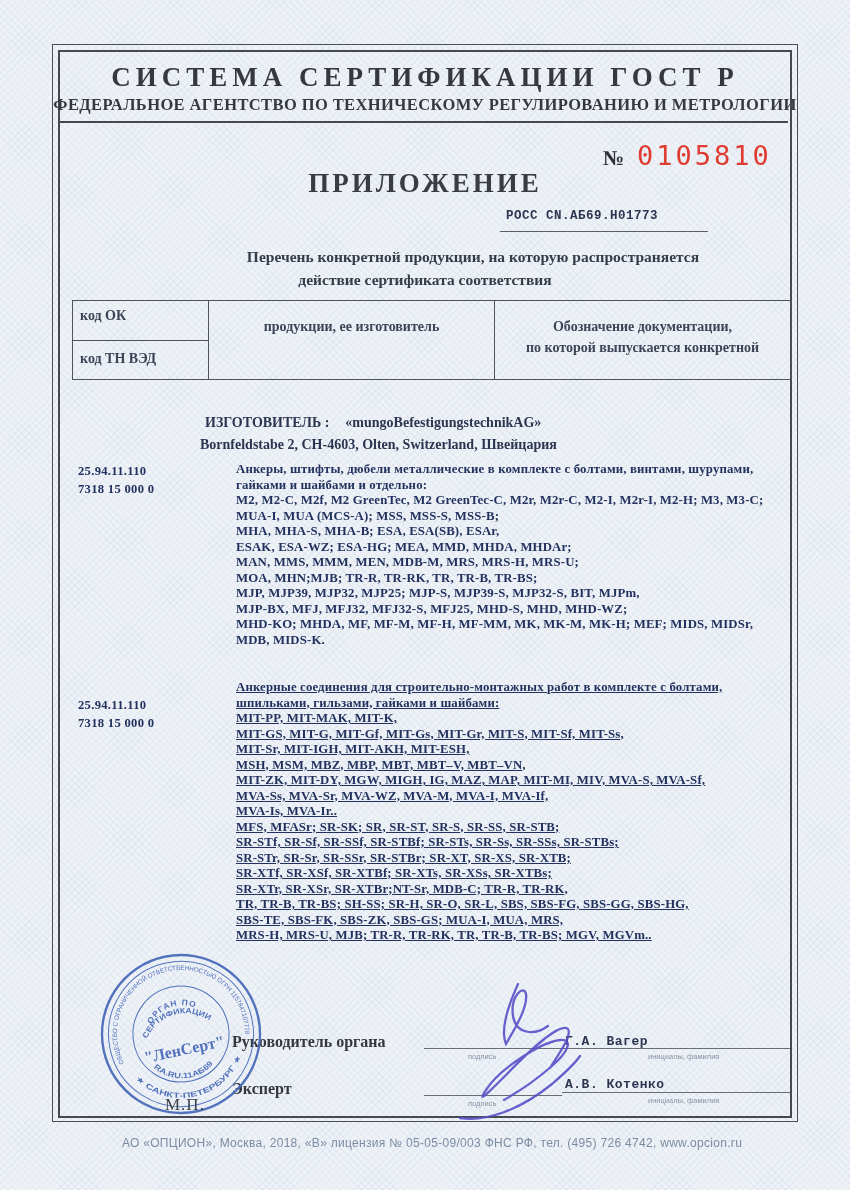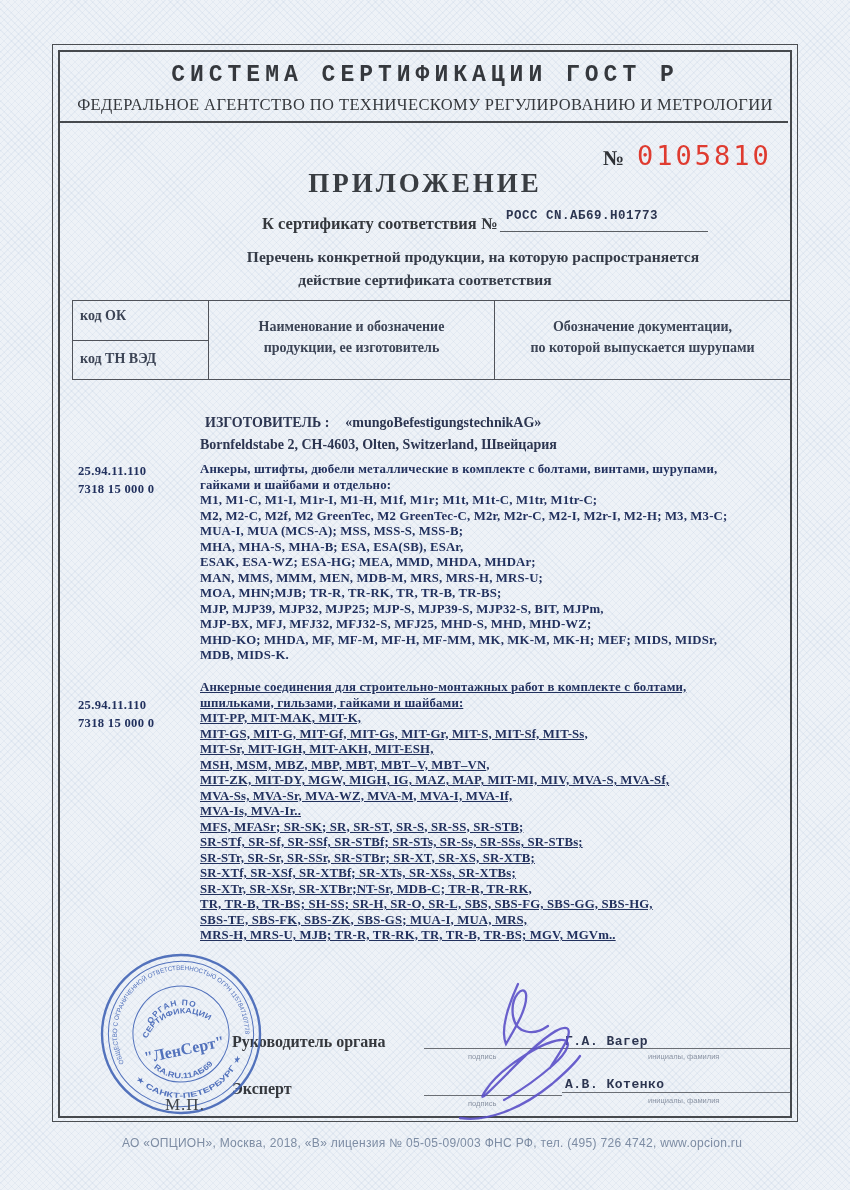"СИСТЕМА СЕРТИФИКАЦИИ ГОСТ Р" .sys-title { font-family: Liberation Mono, monospace -> none; font-size: 23px -> 27px }
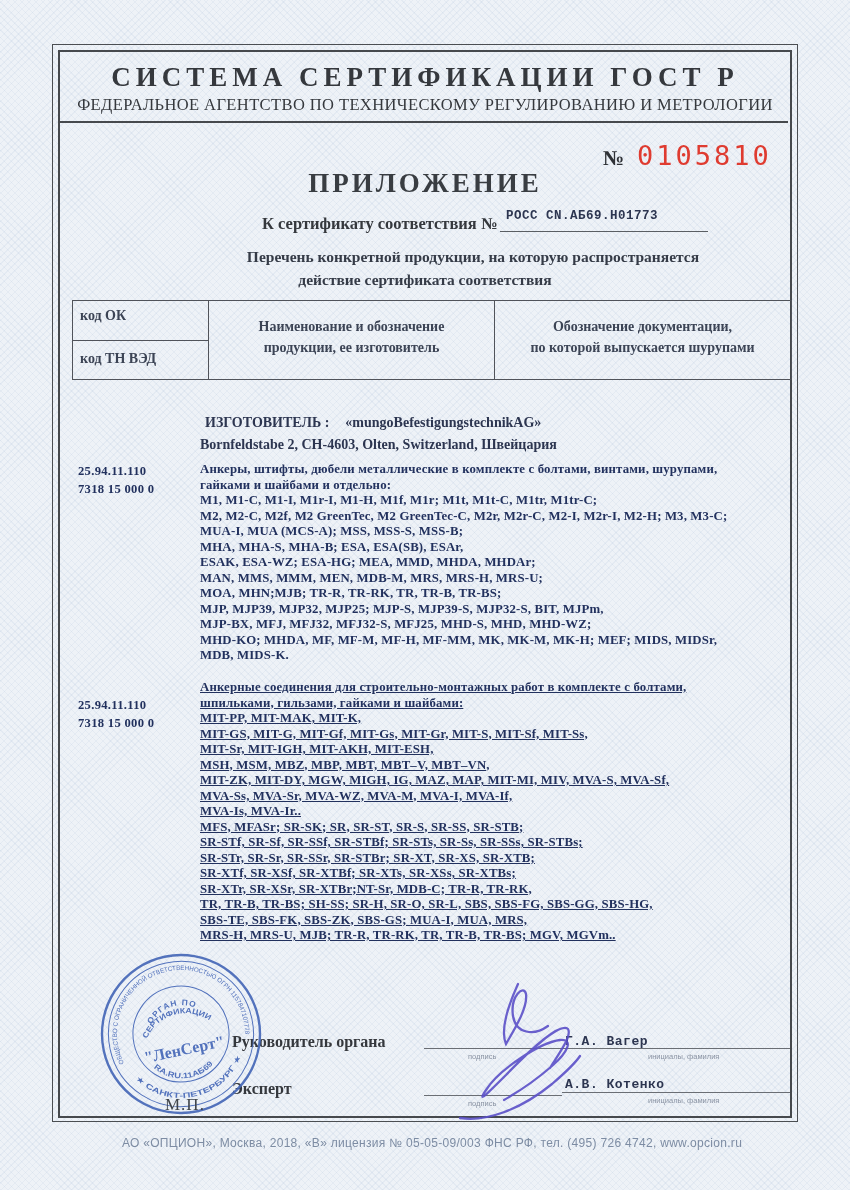"ФЕДЕРАЛЬНОЕ АГЕНТСТВО ПО ТЕХНИЧЕСКОМУ" .agency { font-weight: normal -> bold }
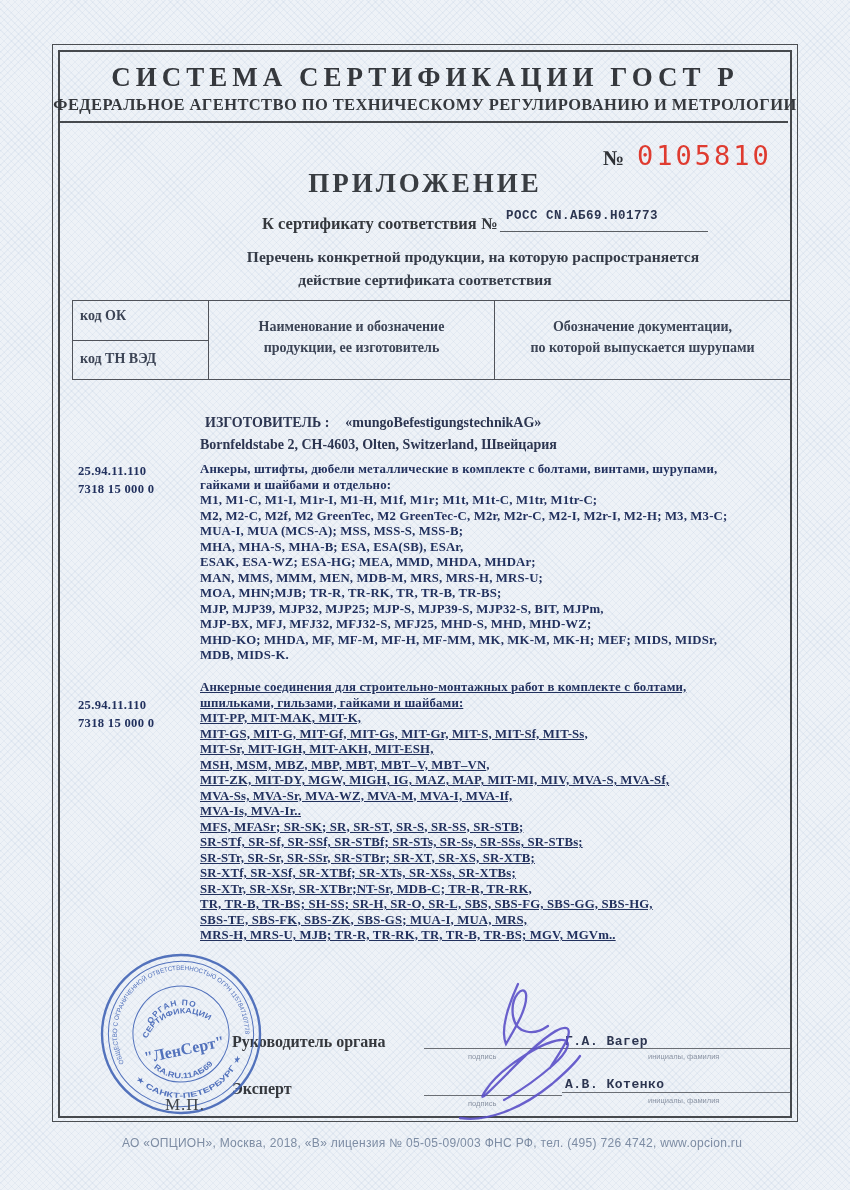"К сертификату соответствия №" div.abs { html: <div>К сертификату соответствия №</div> -> none }
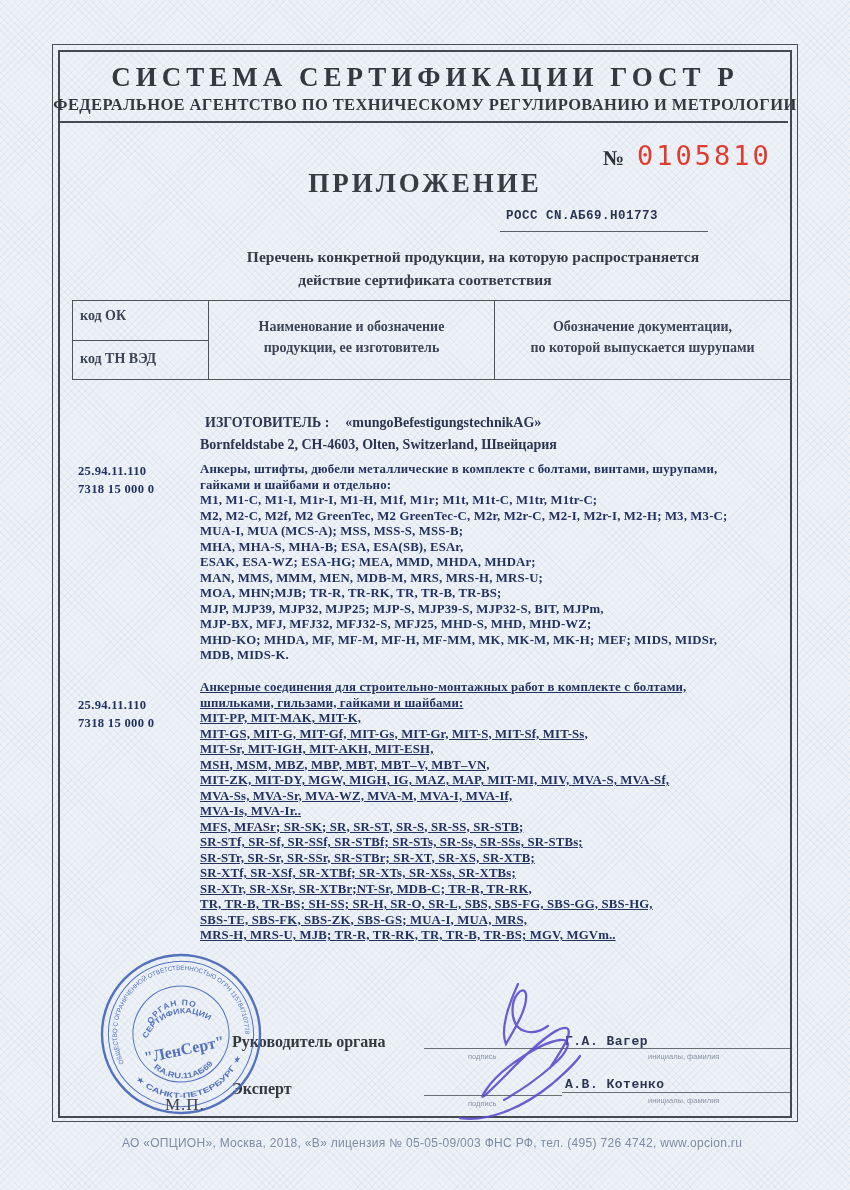"Наименование и обозначение" div { html: <div>Наименование и обозначение</div> -> none }
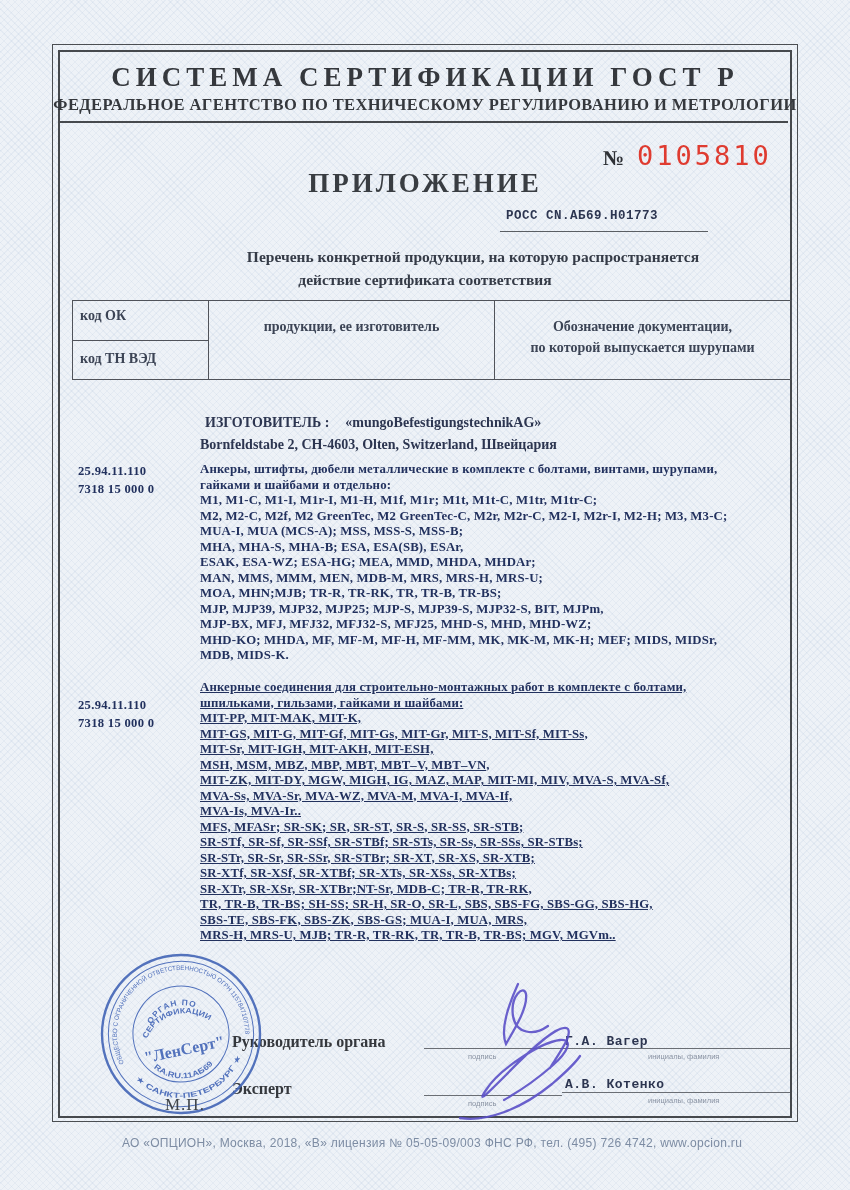"по которой выпускается шурупами" div { text: шурупами -> конкретной }
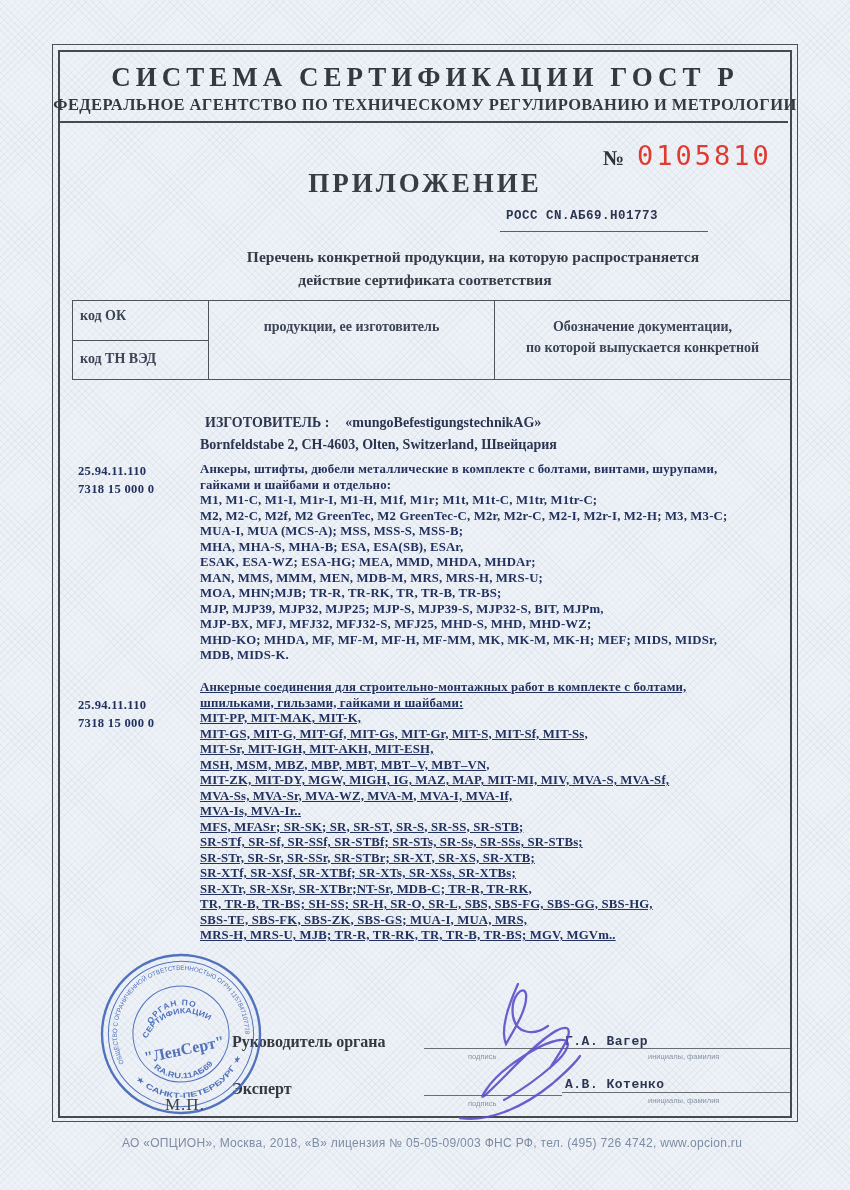"Анкеры, штифты, дюбели металлические в" .plist div { margin-left: none -> 36px }
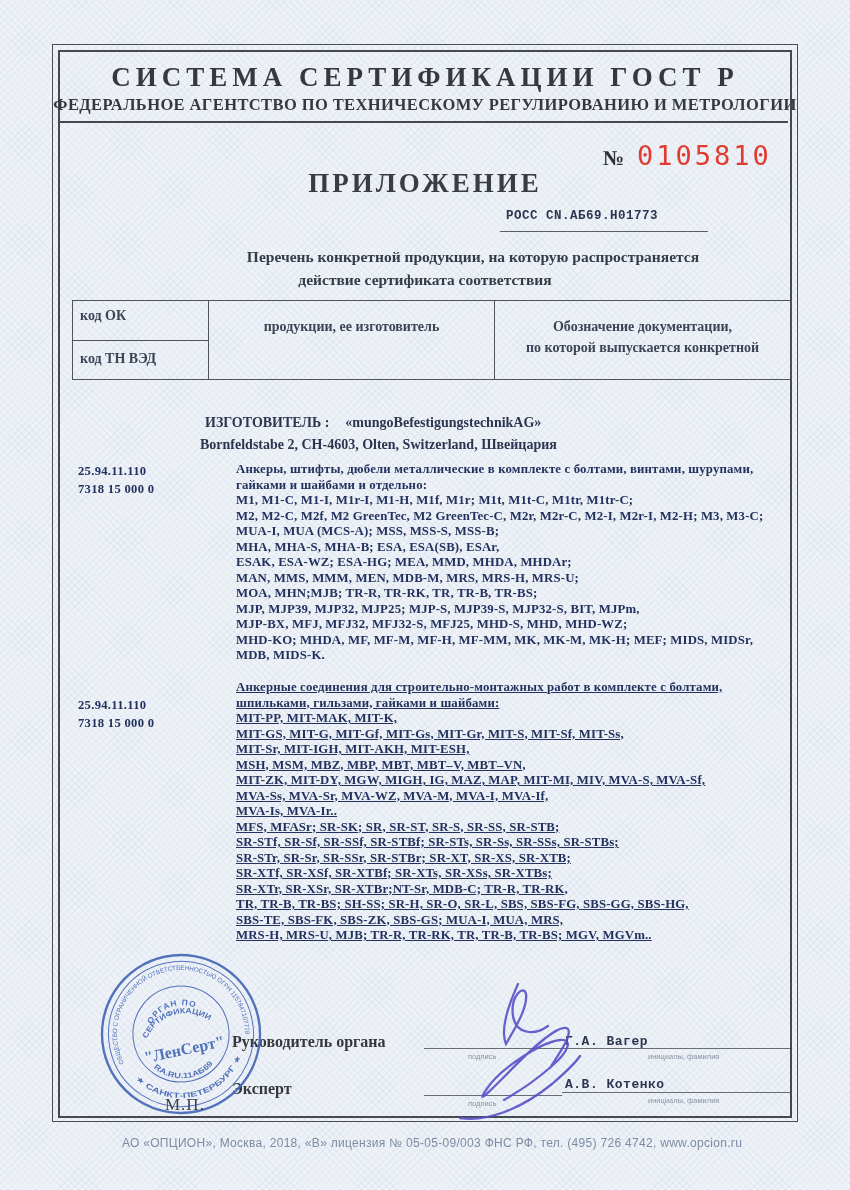"M1, M1-C, M1-I, M1r-I, M1-H," div { html: <div>M1, M1-C, M1-I, M1r-I, M1-H, M1f, M1r; M1t, M1t-C, M1tr, M1tr-C;</div> -> none }
